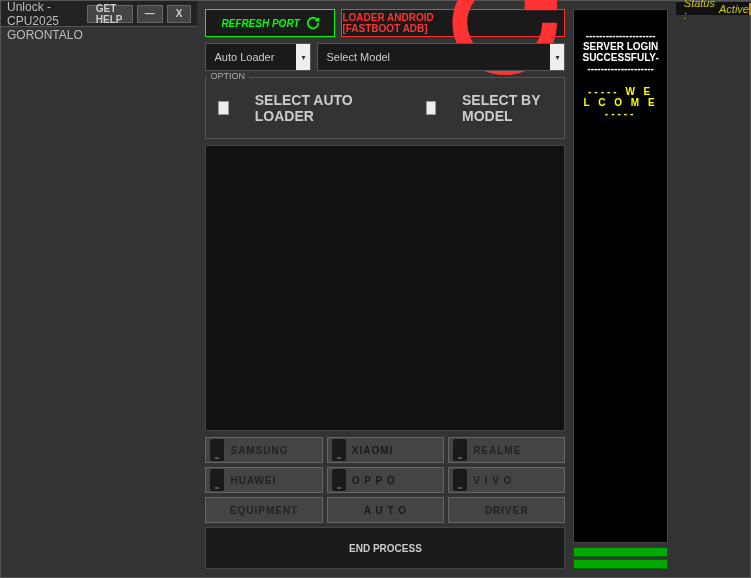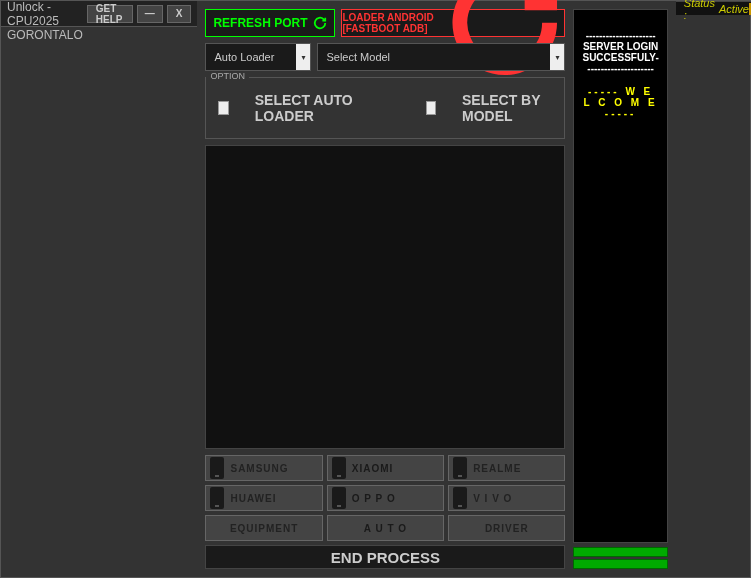"REFRESH PORT" .refresh-btn { font-size: 12px -> 10px; font-style: none -> italic }
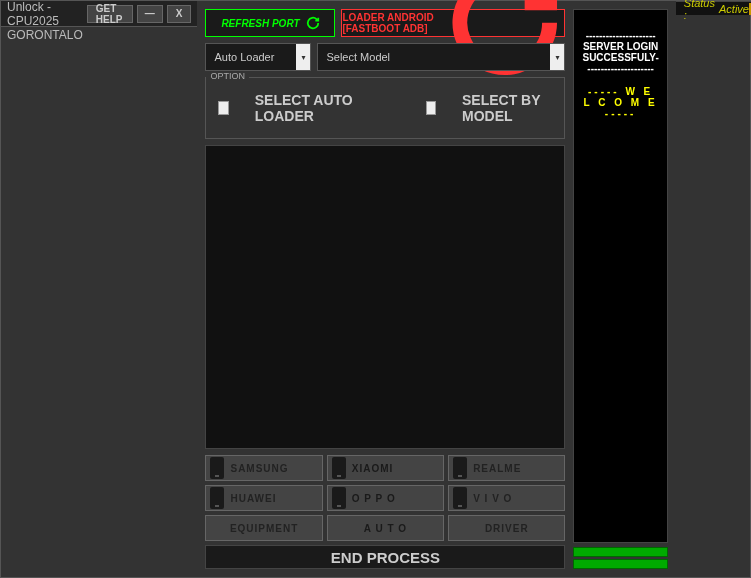"END PROCESS" .end-btn { font-size: 15px -> 10px; height: 24px -> 42px }
